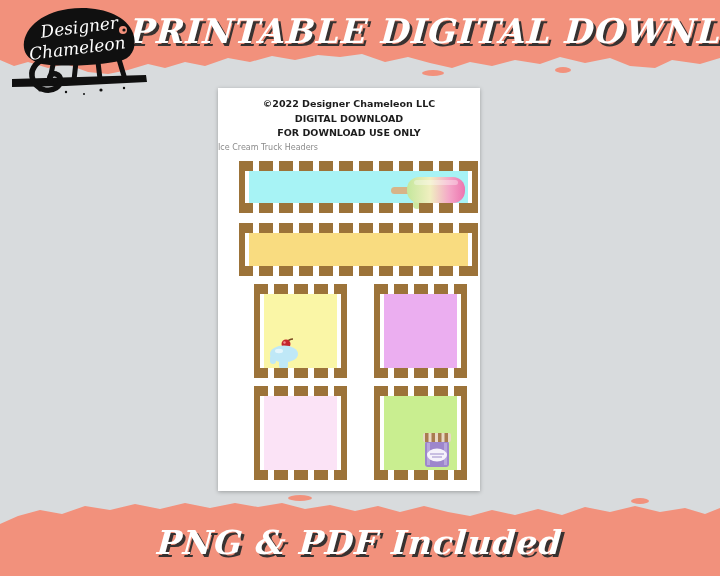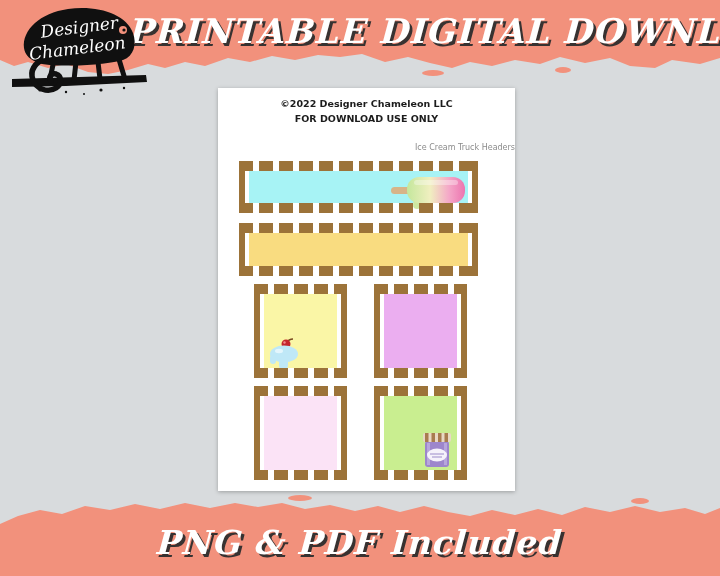"©2022 Designer Chameleon LLC" .page { width: 297px -> 262px }
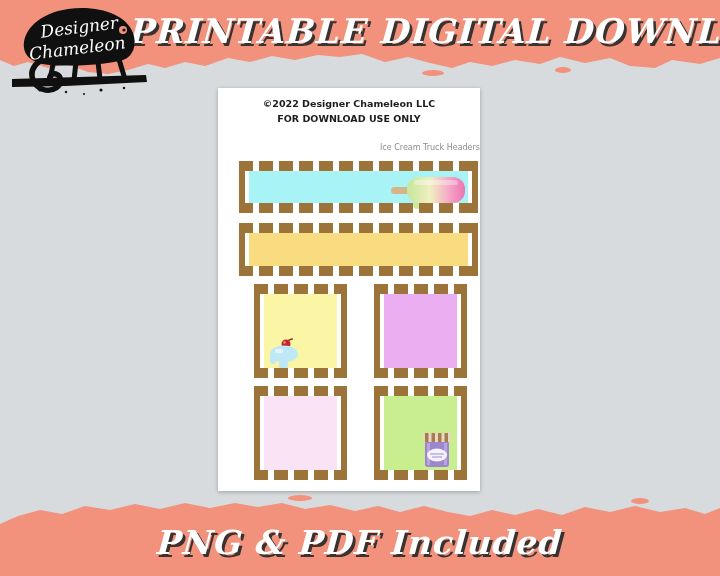"DIGITAL DOWNLOAD" div { html: none -> <div>DIGITAL DOWNLOAD</div> }
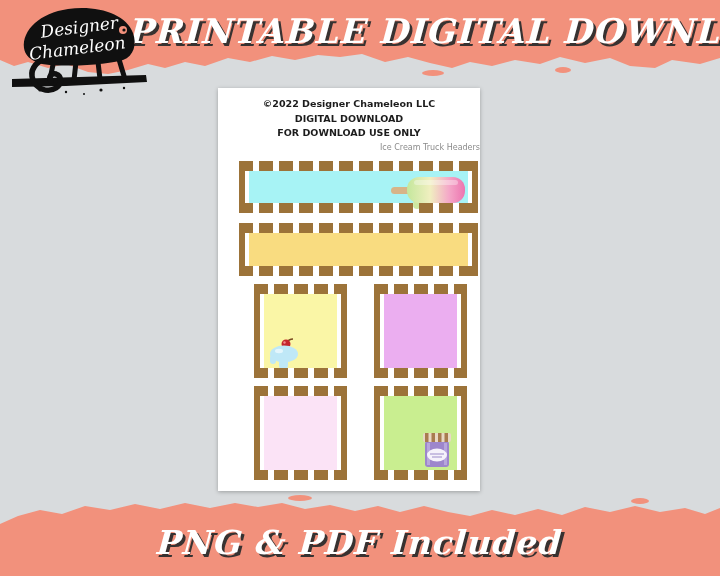"Ice Cream Truck Headers" .product-title { text-align: right -> left }
